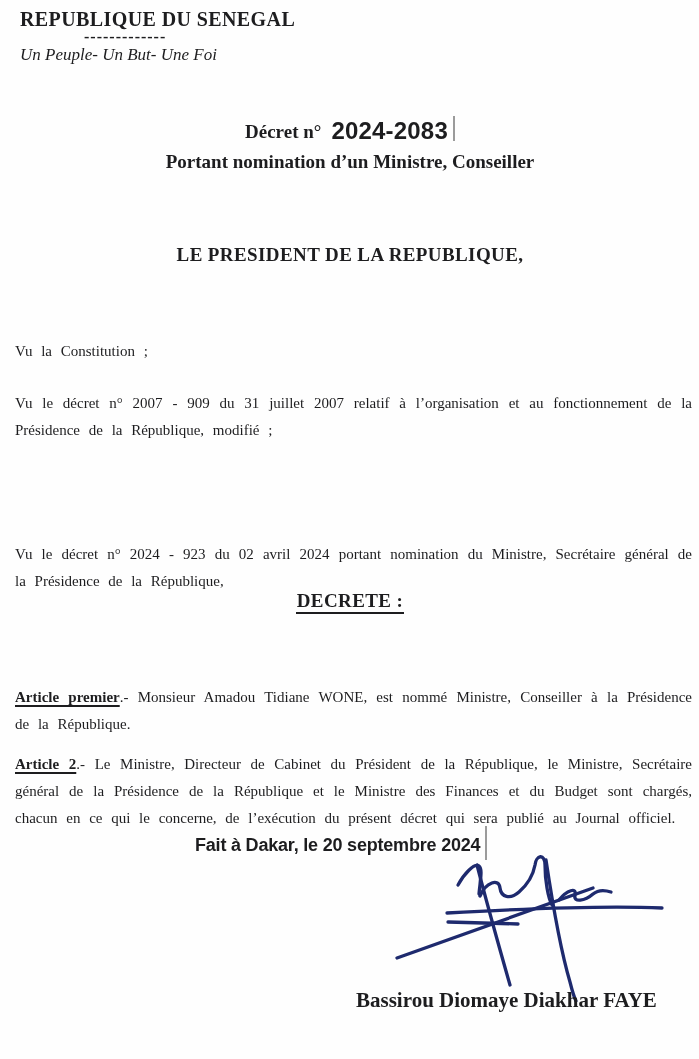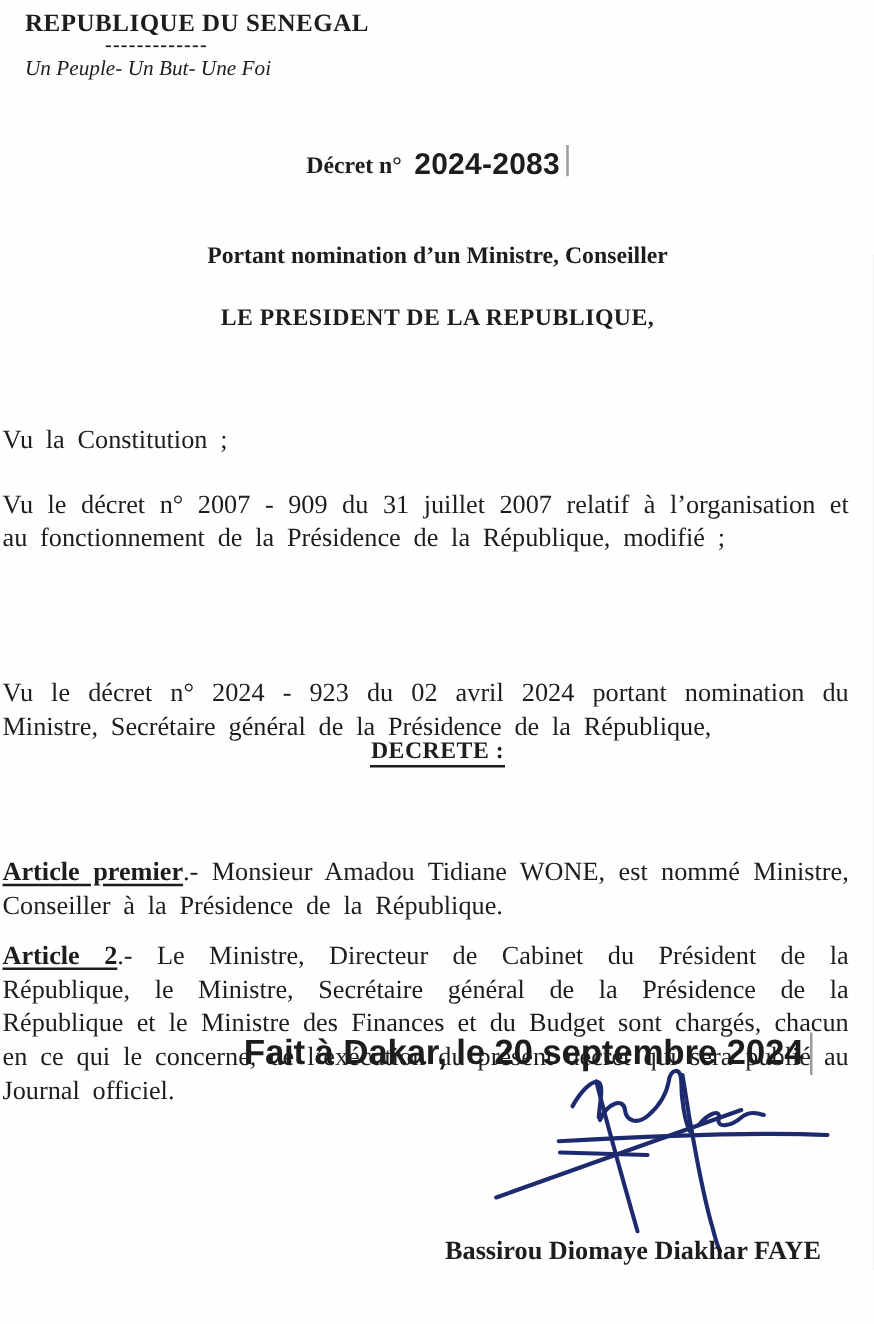"Portant nomination d’un Ministre," .title-sub { margin-top: 43px -> none }
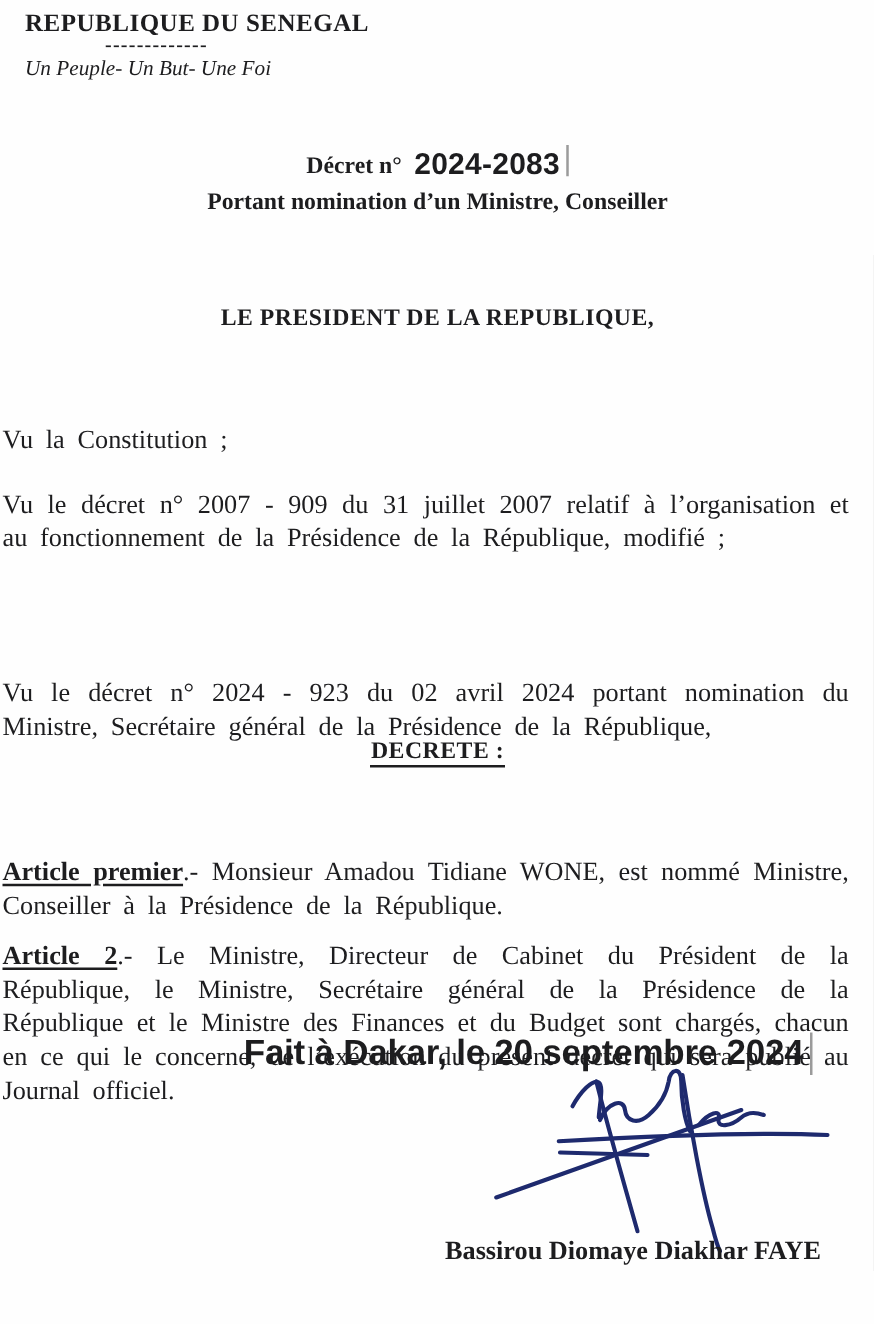"Vu la Constitution ;" .par { font-size: 21px -> 15px; left: 2px -> 15px }
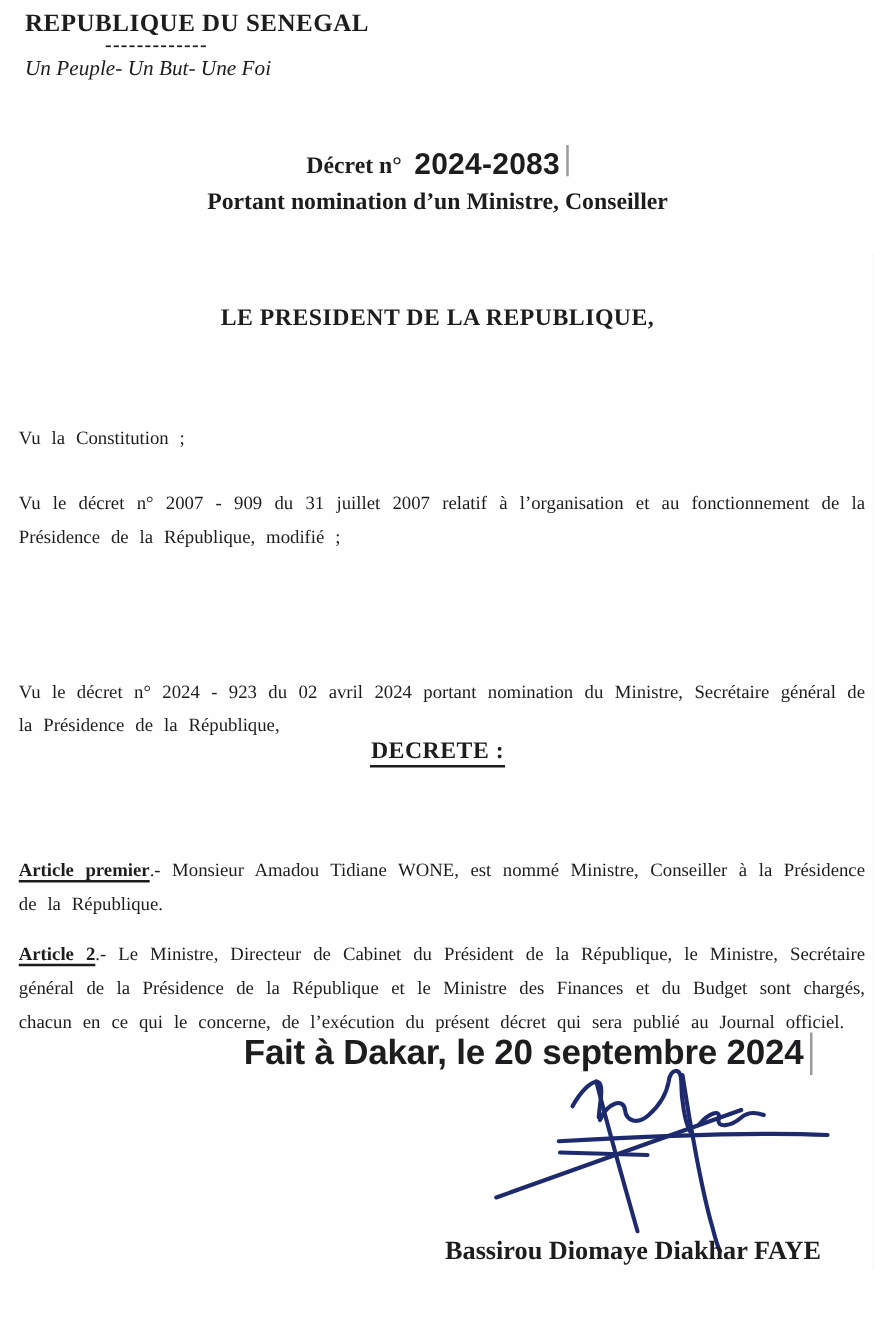"Fait à Dakar, le 20" .place-date { font-size: 28px -> 18px }
